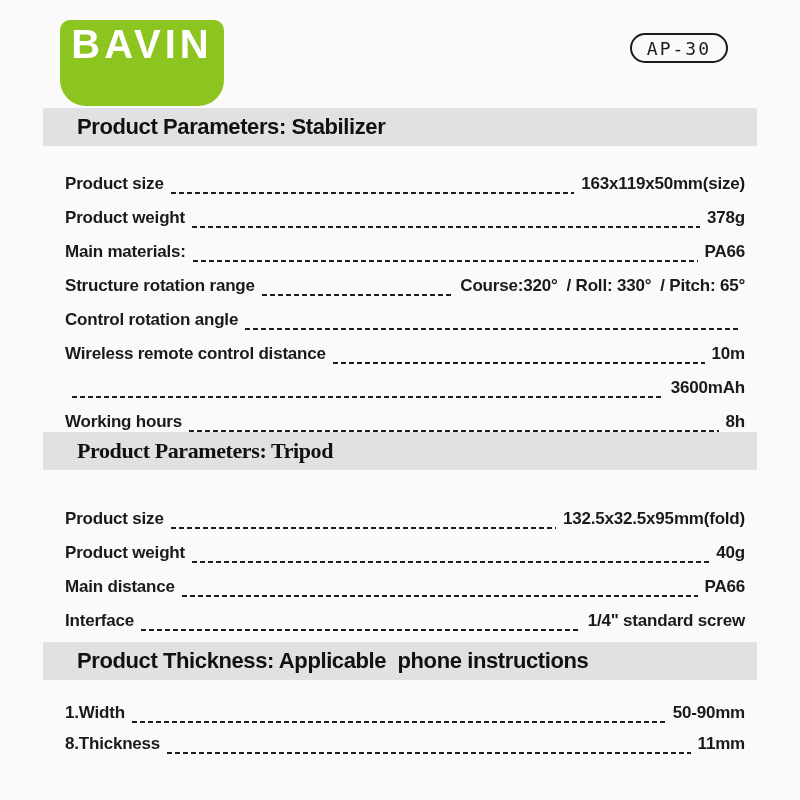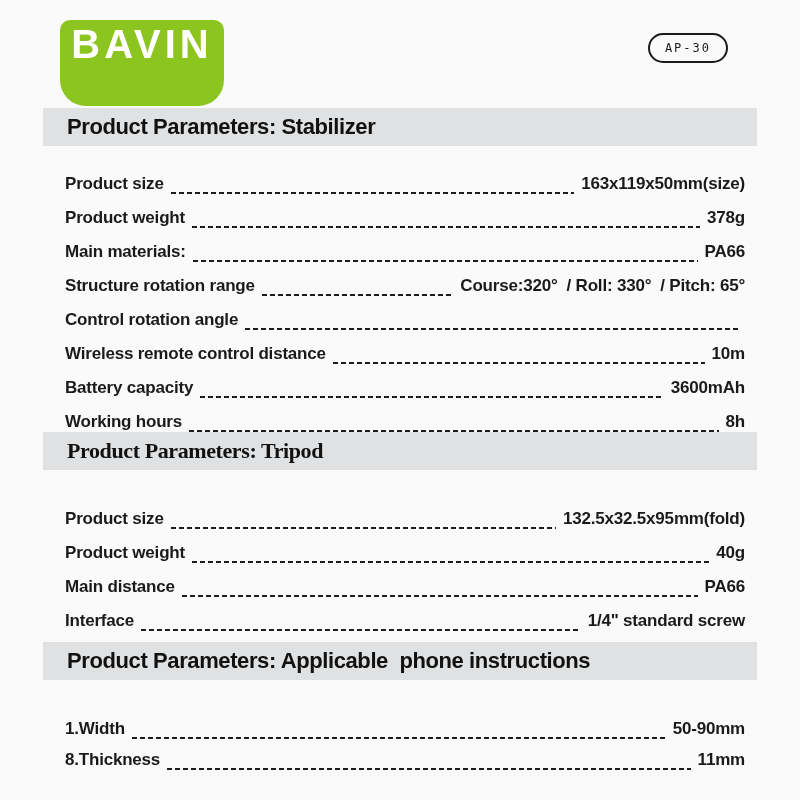"AP-30" .badge-text { font-size: 12px -> 18px }
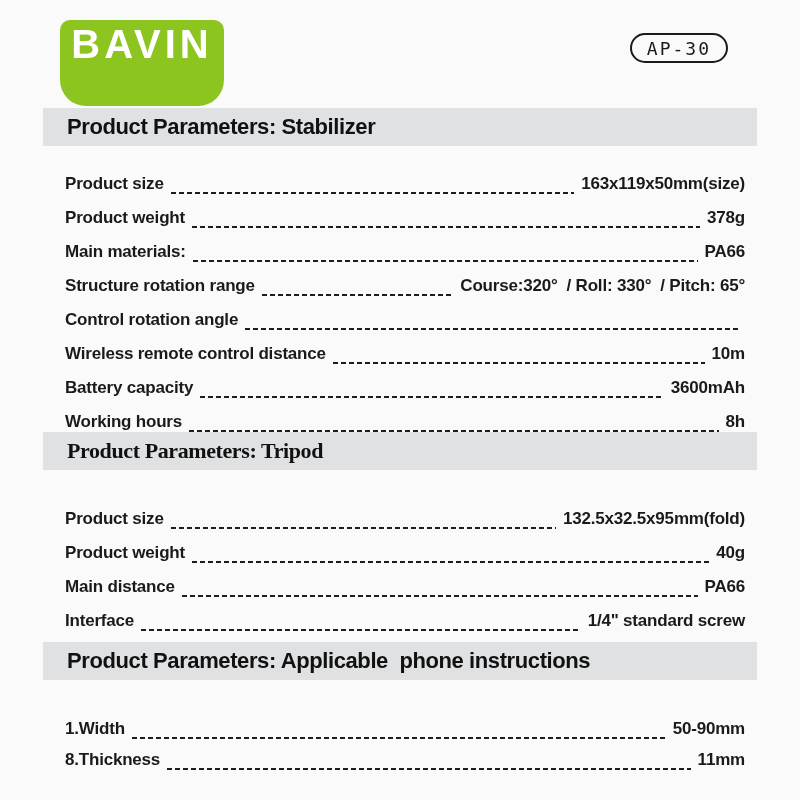"Product Parameters: Stabilizer" .bar { padding-left: 24px -> 34px }
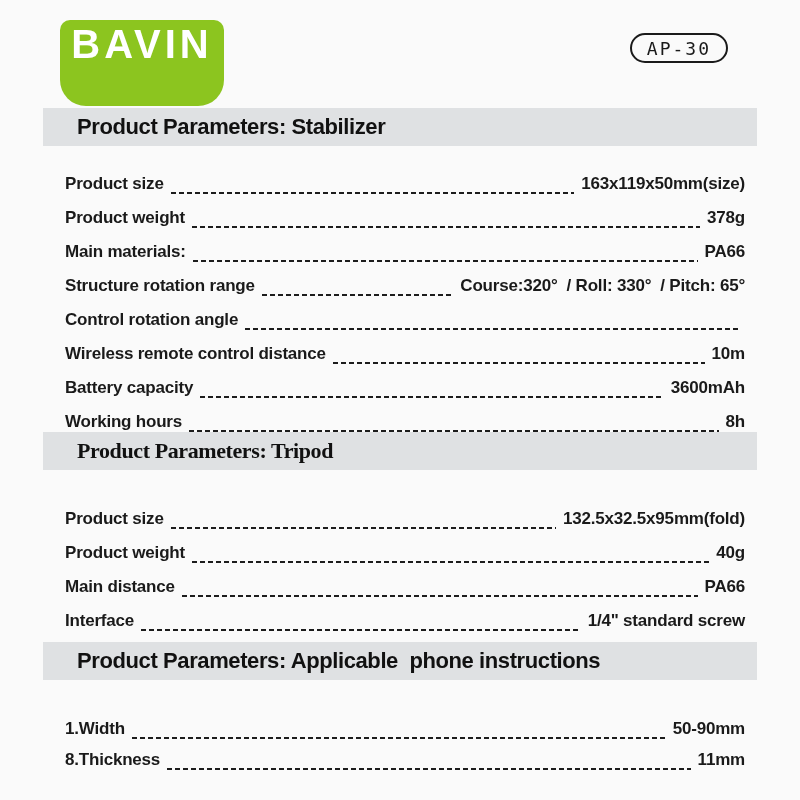"Battery capacity" span.param-label { html: <span>Battery capacity</span> -> none }
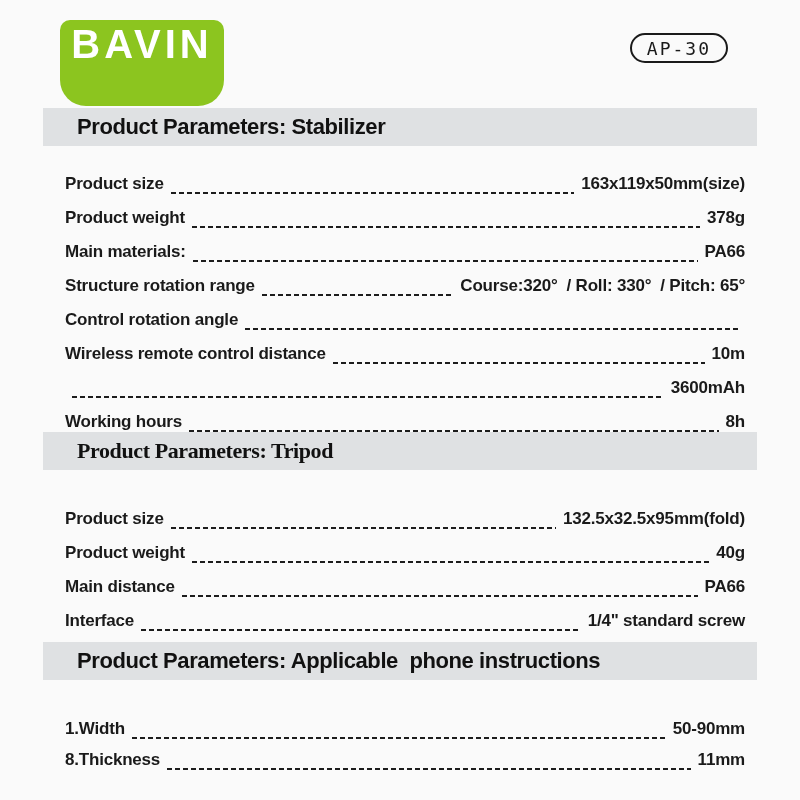"Product Parameters: Applicable phone" span.bar-title { text: Parameters -> Thickness }
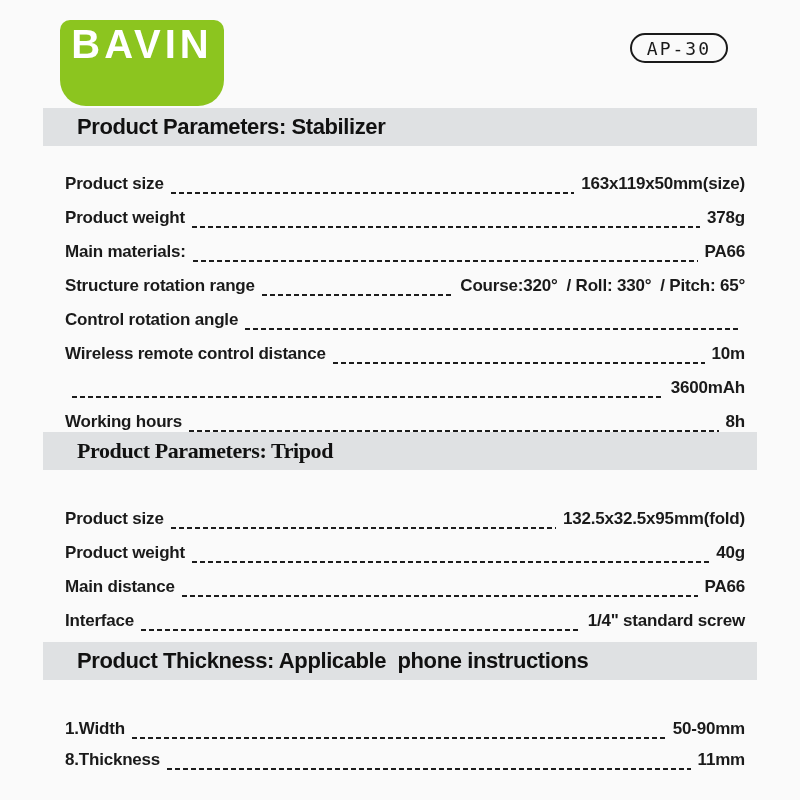"1.Width" .rows3 { margin-top: 16px -> none }
